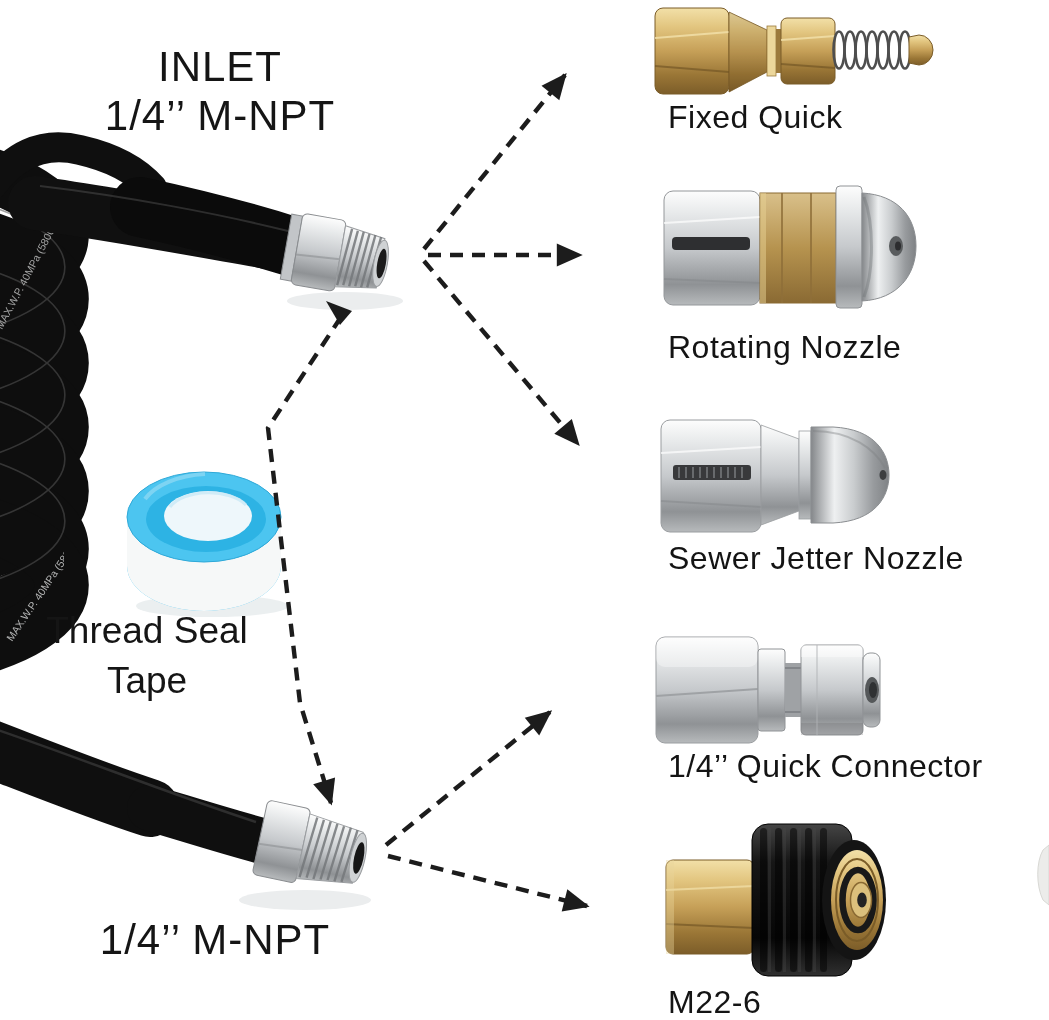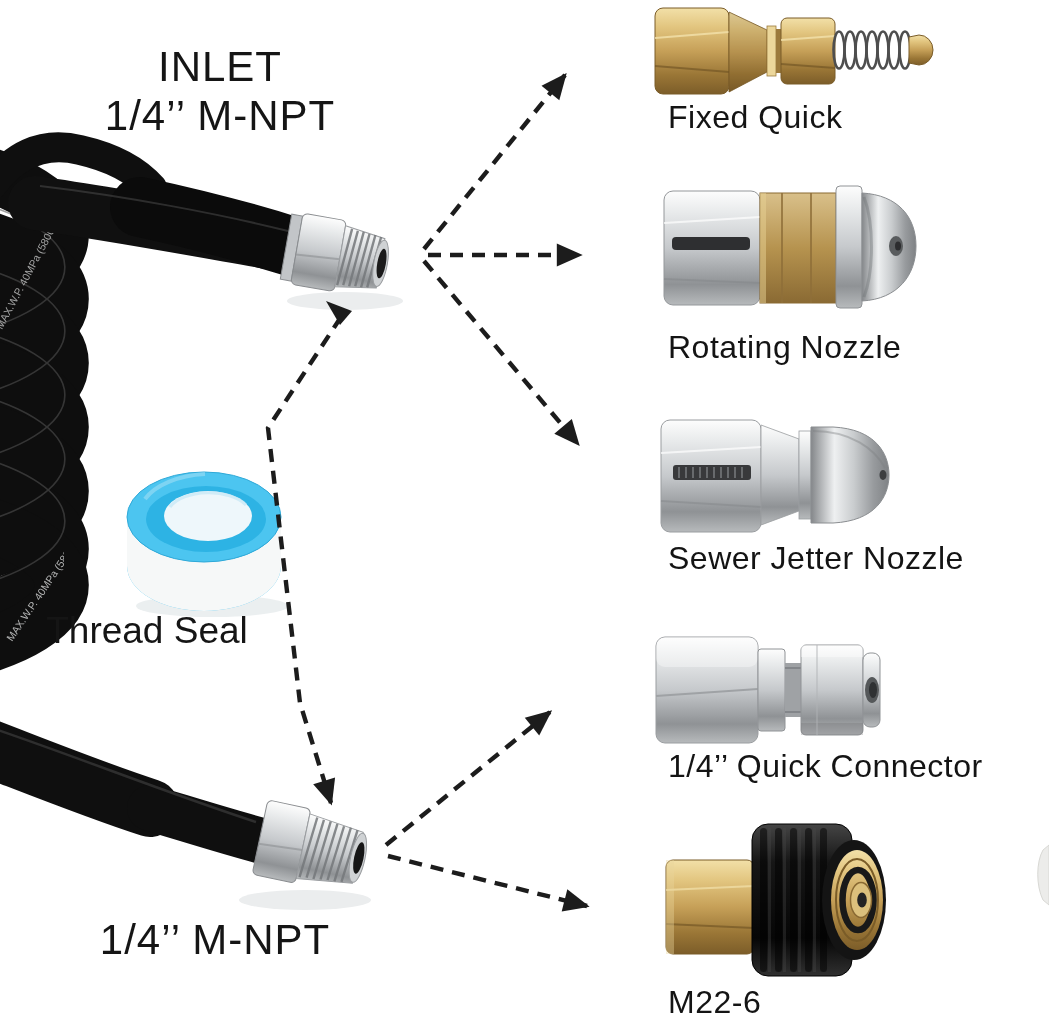"Tape" div { html: none -> <div>Tape</div> }
